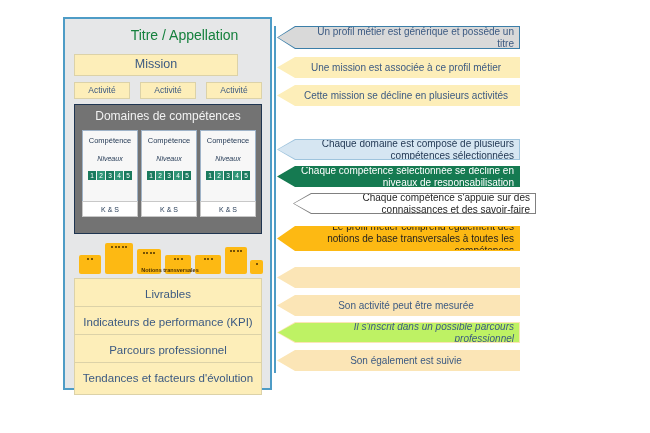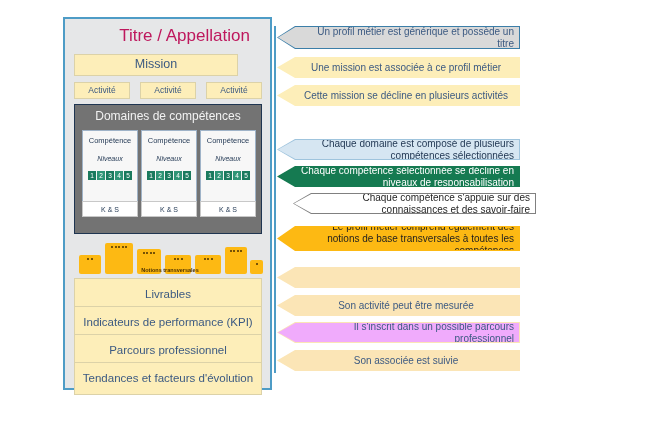"Titre / Appellation" #title-box { color: #be185d -> #15803d; font-size: 17px -> 14px }
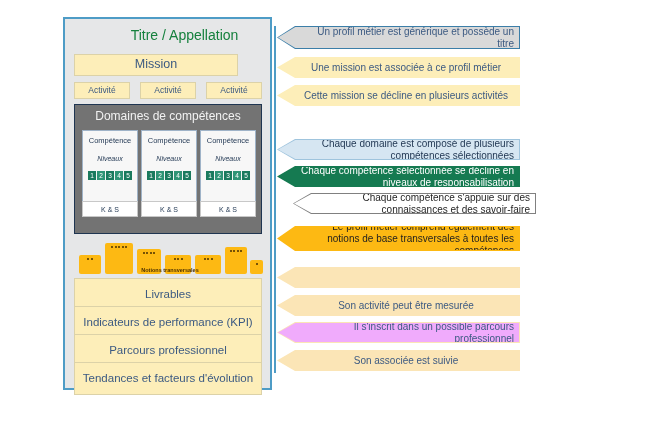"Il s'inscrit dans un possible" div.callout-inner { background: #f0abfc -> #bef264; font-style: none -> italic }
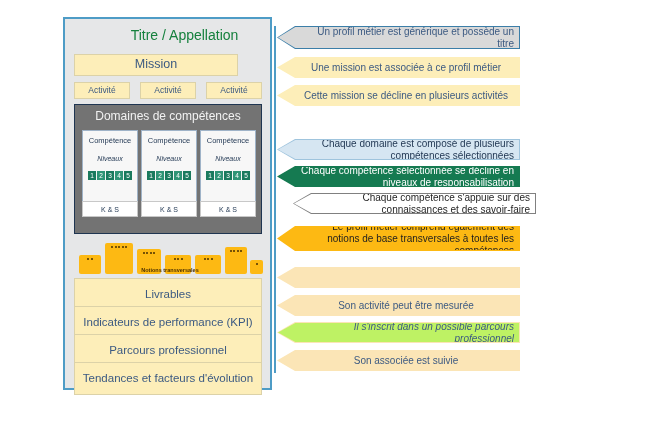"Son associée est suivie" div.callout-inner { text: associée -> également }
